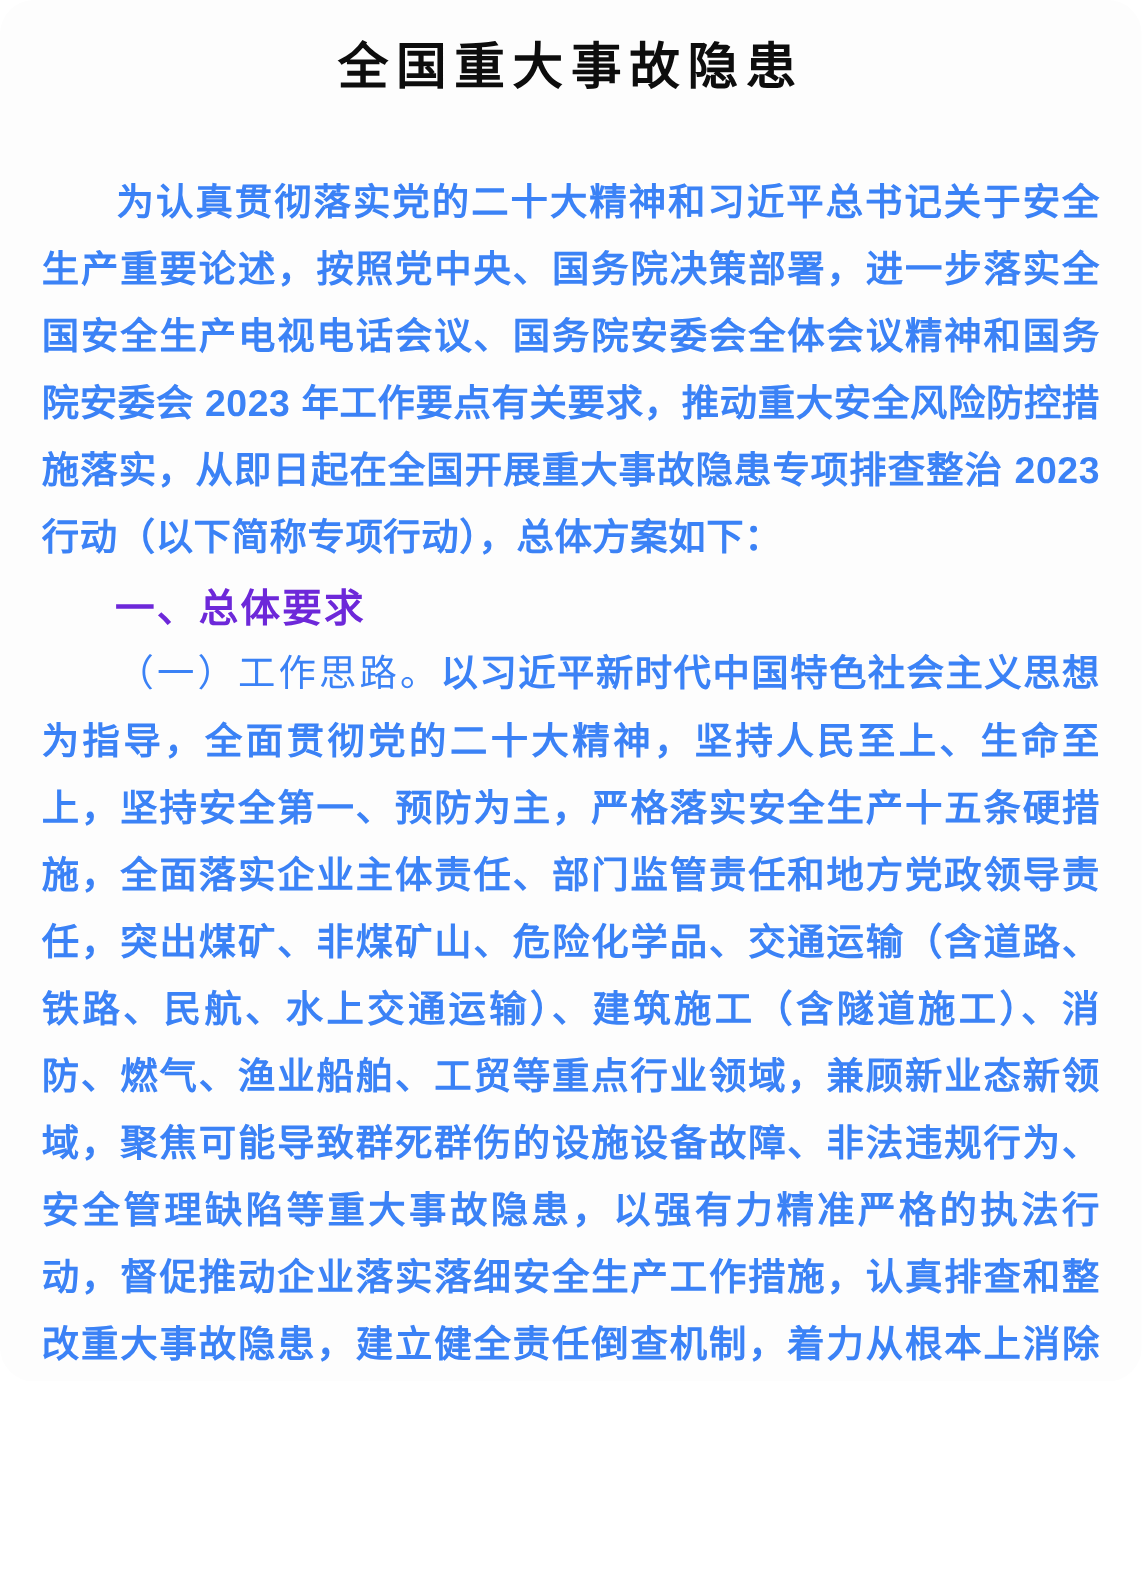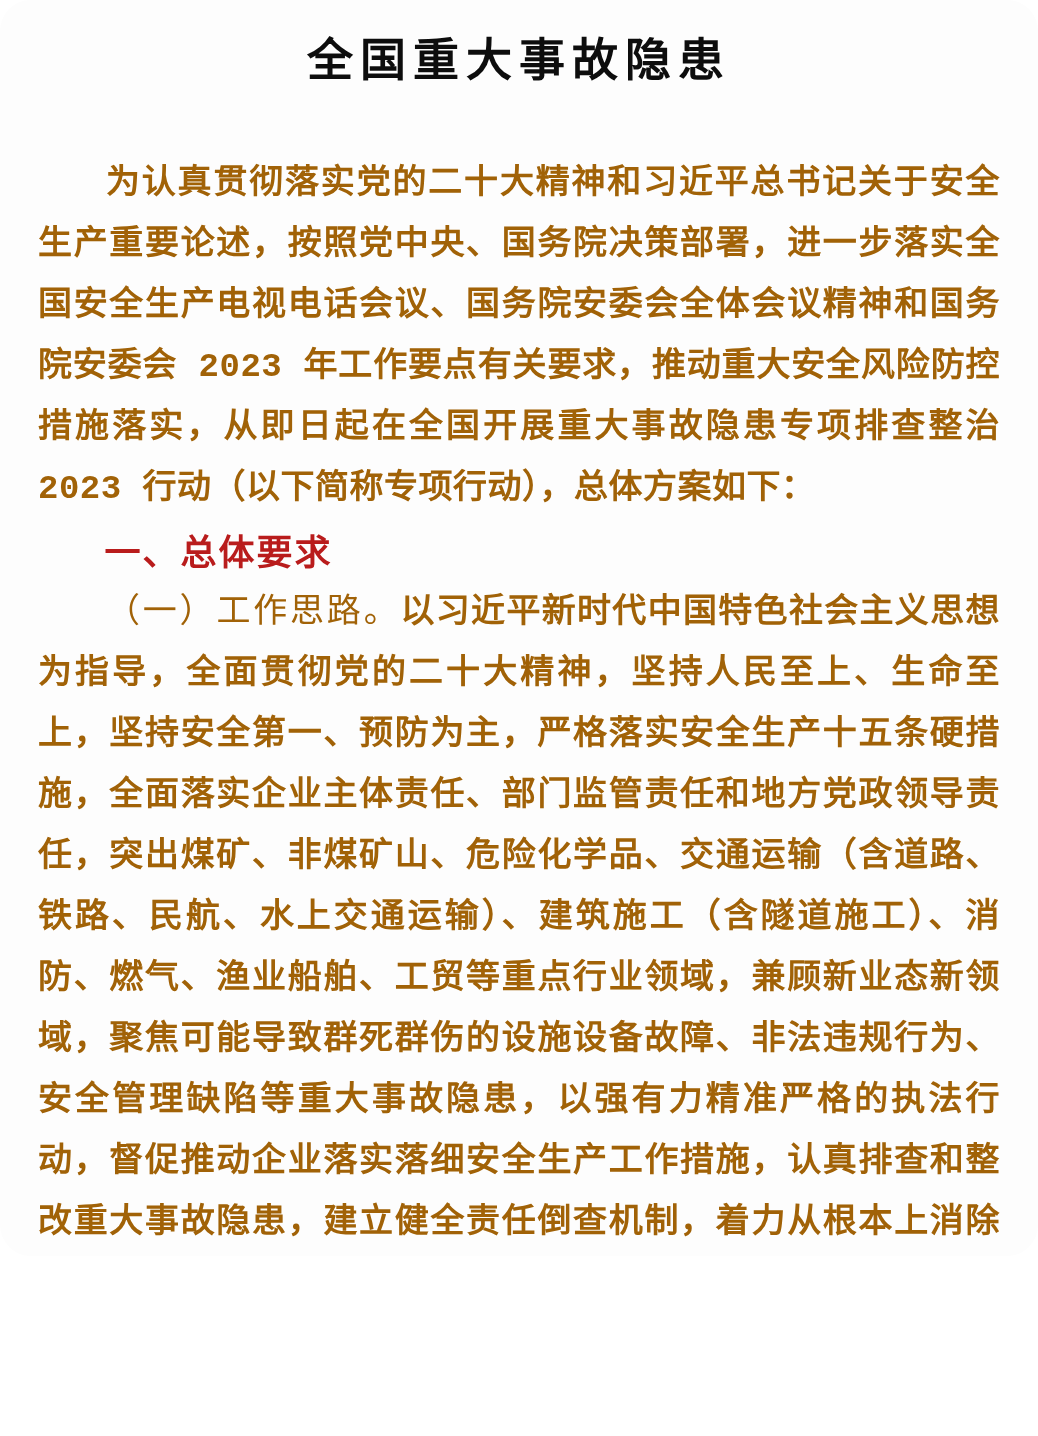"为认真贯彻落实党的二十大精神和习近平总书记关于安全生产重要论述，按照党中央、国务" .para { color: #a16207 -> #3b82f6; font-family: Liberation Mono, monospace -> Liberation Sans, sans-serif }
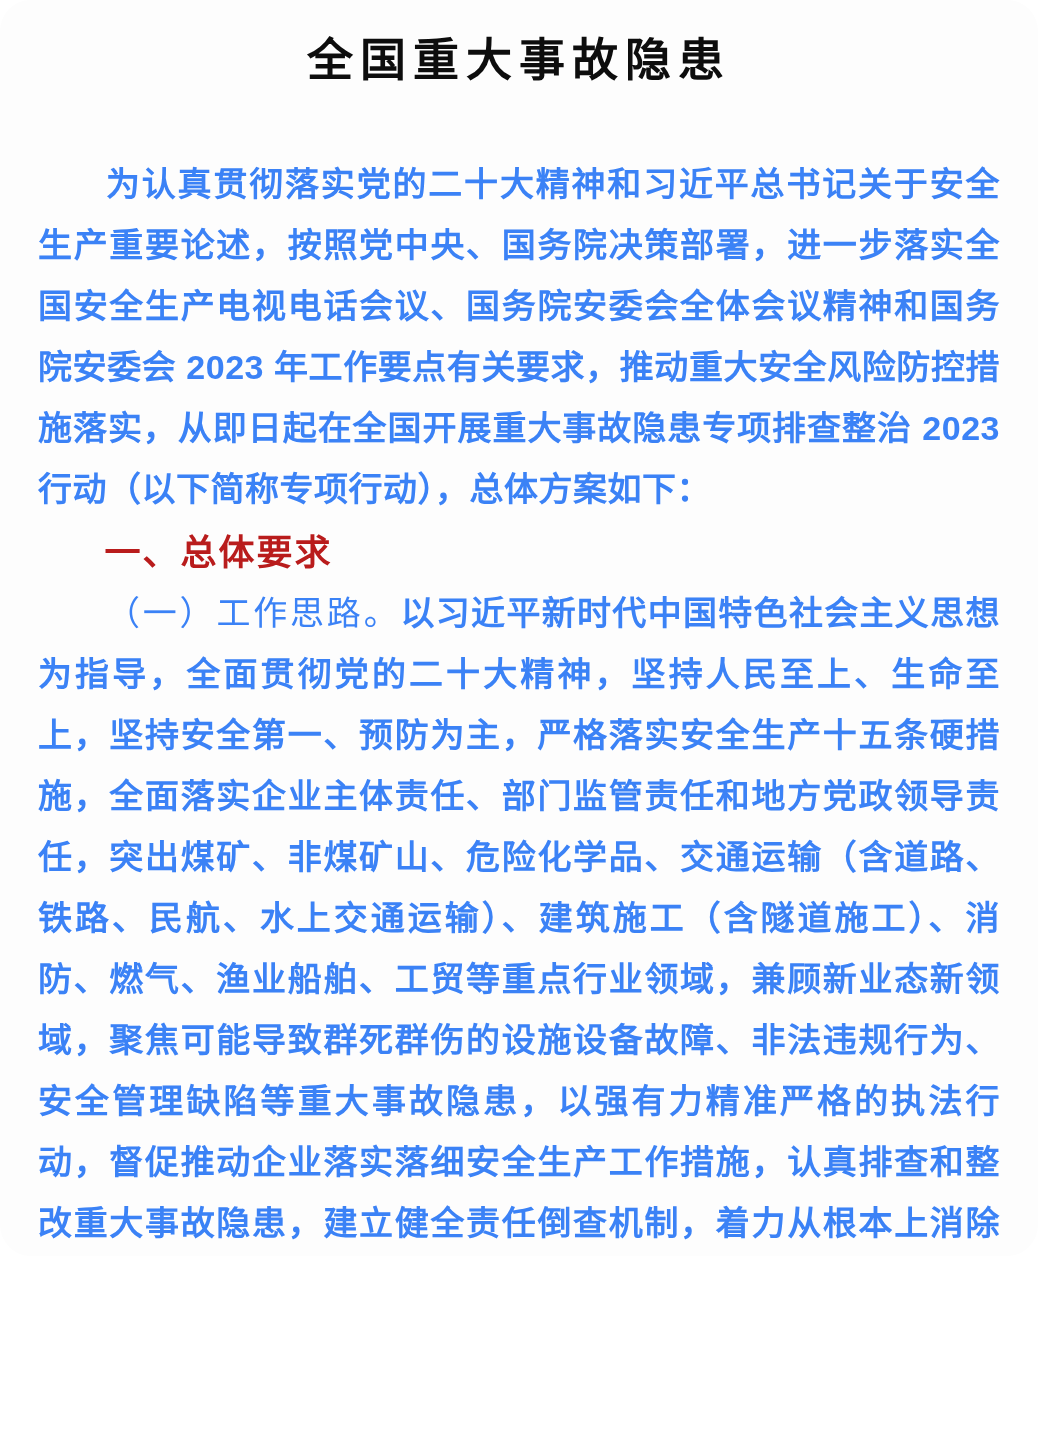"一、总体要求" .section-heading { color: #b91c1c -> #6d28d9 }
